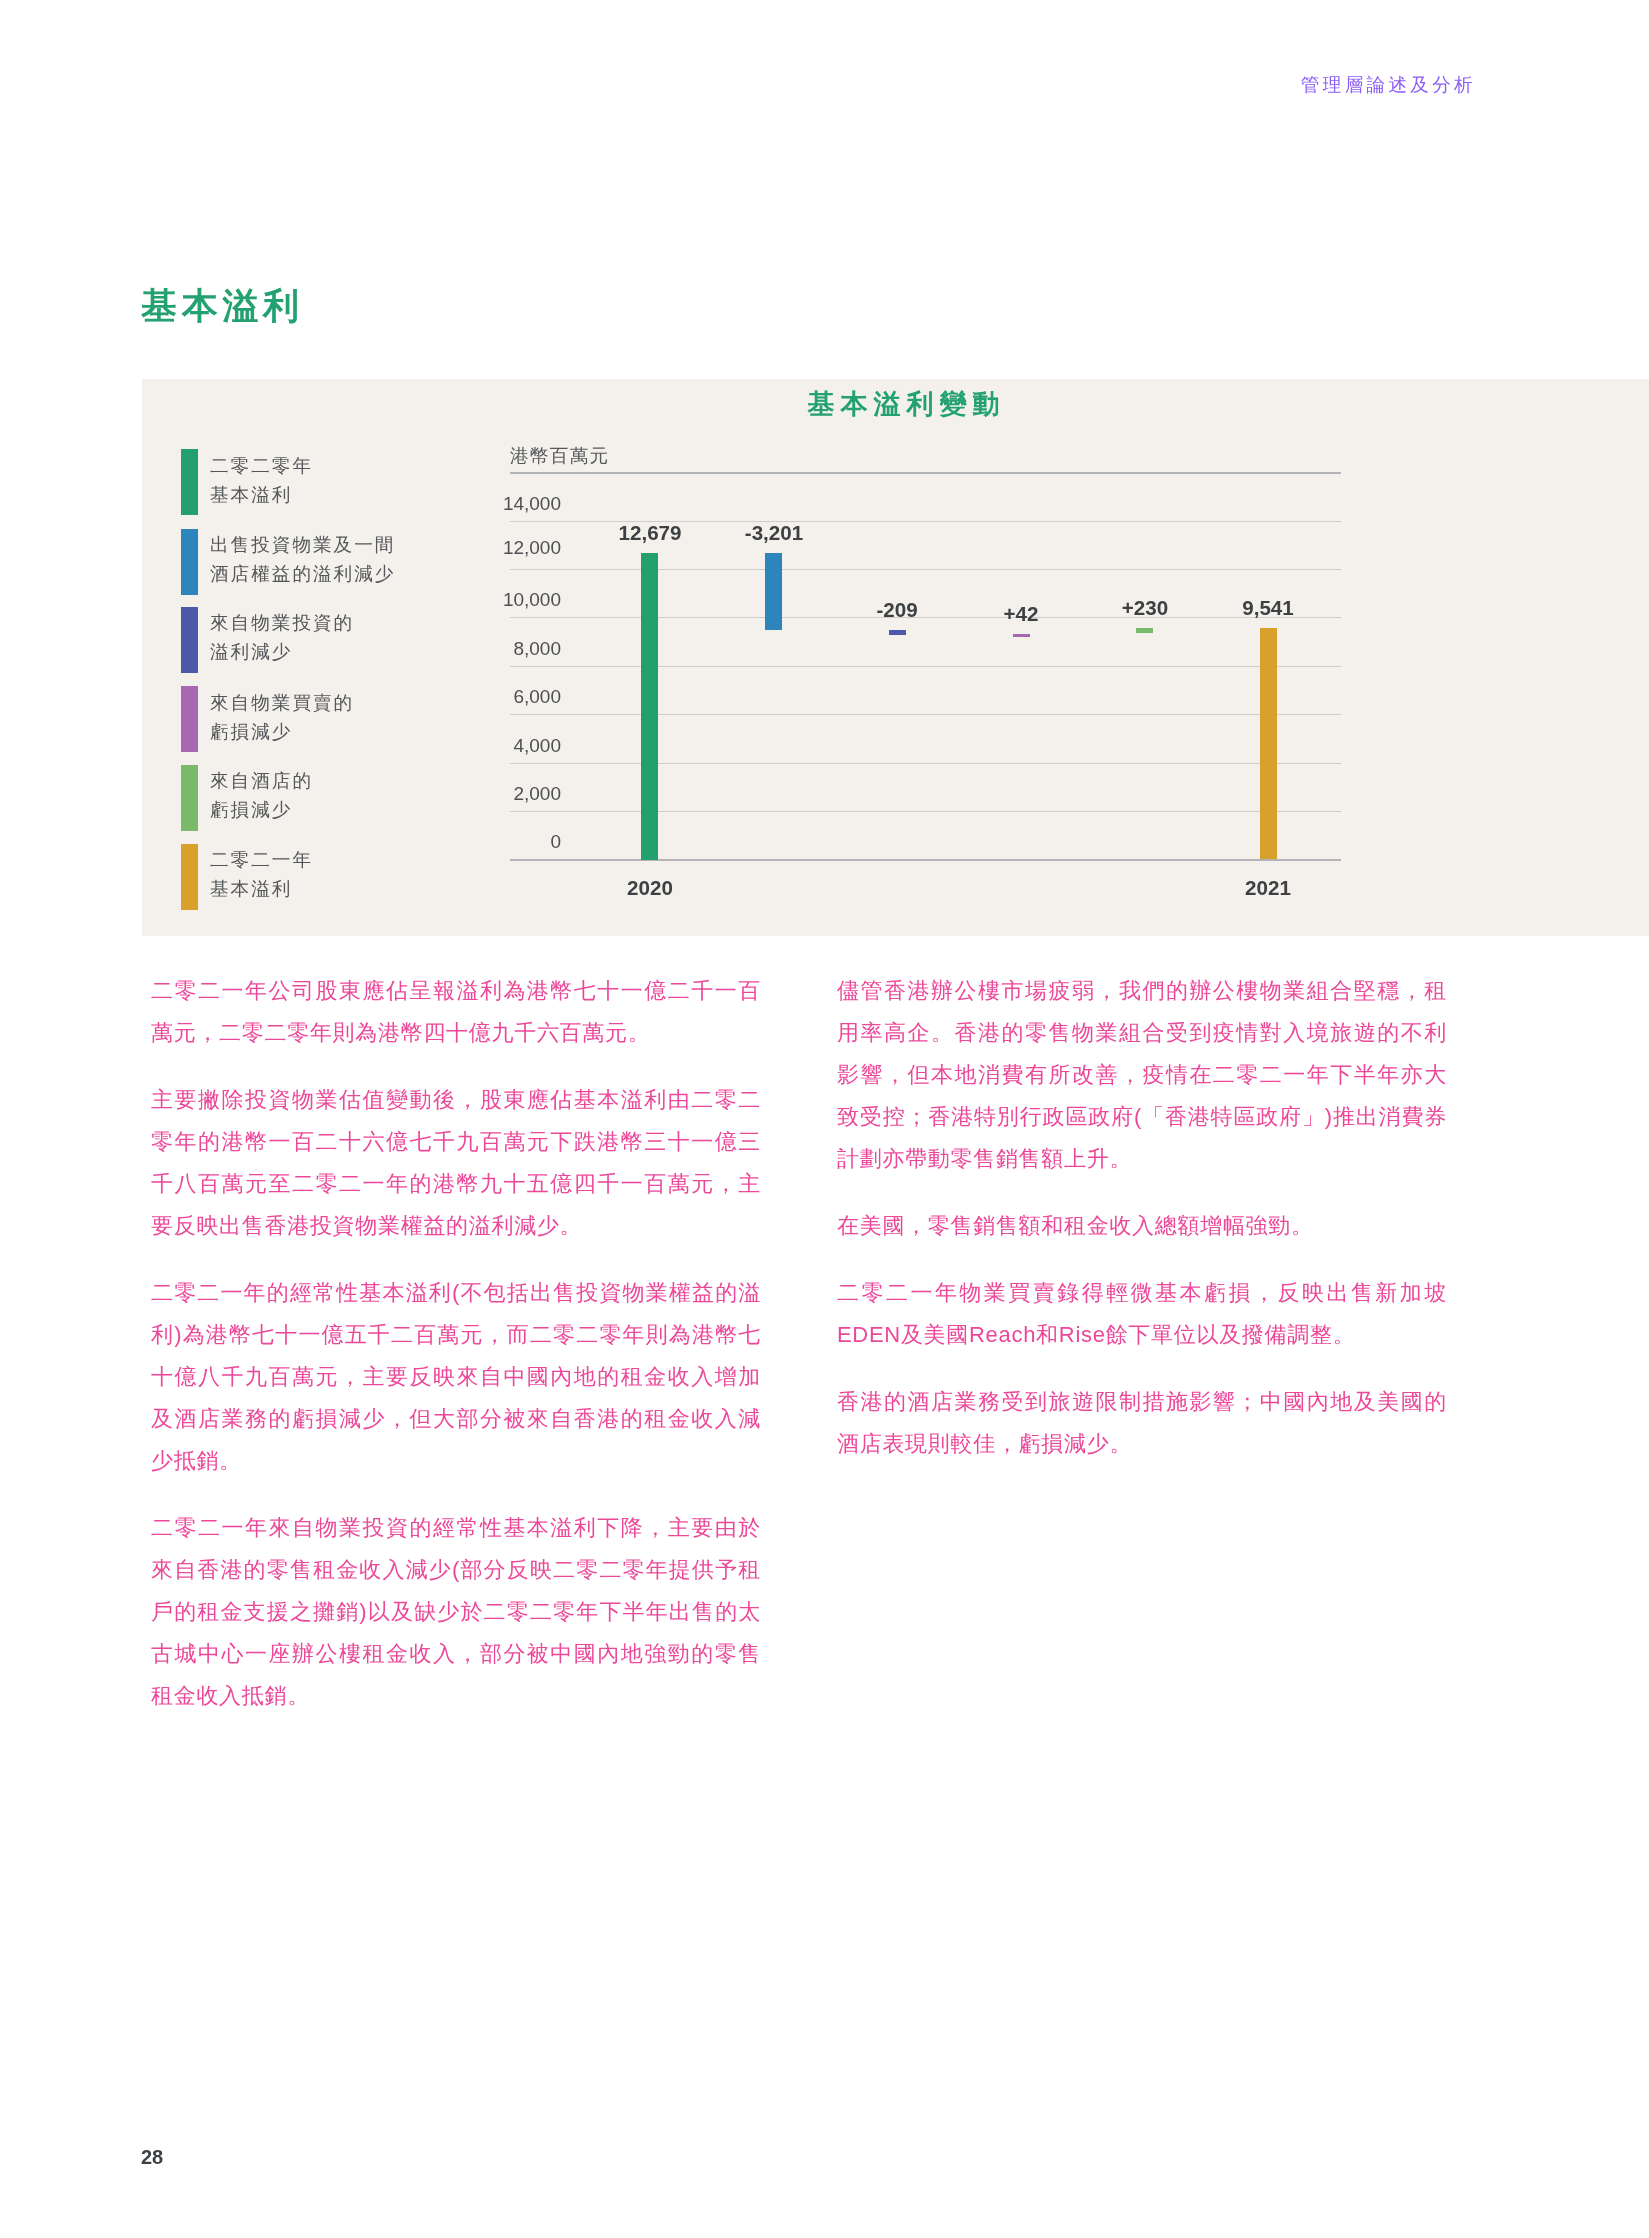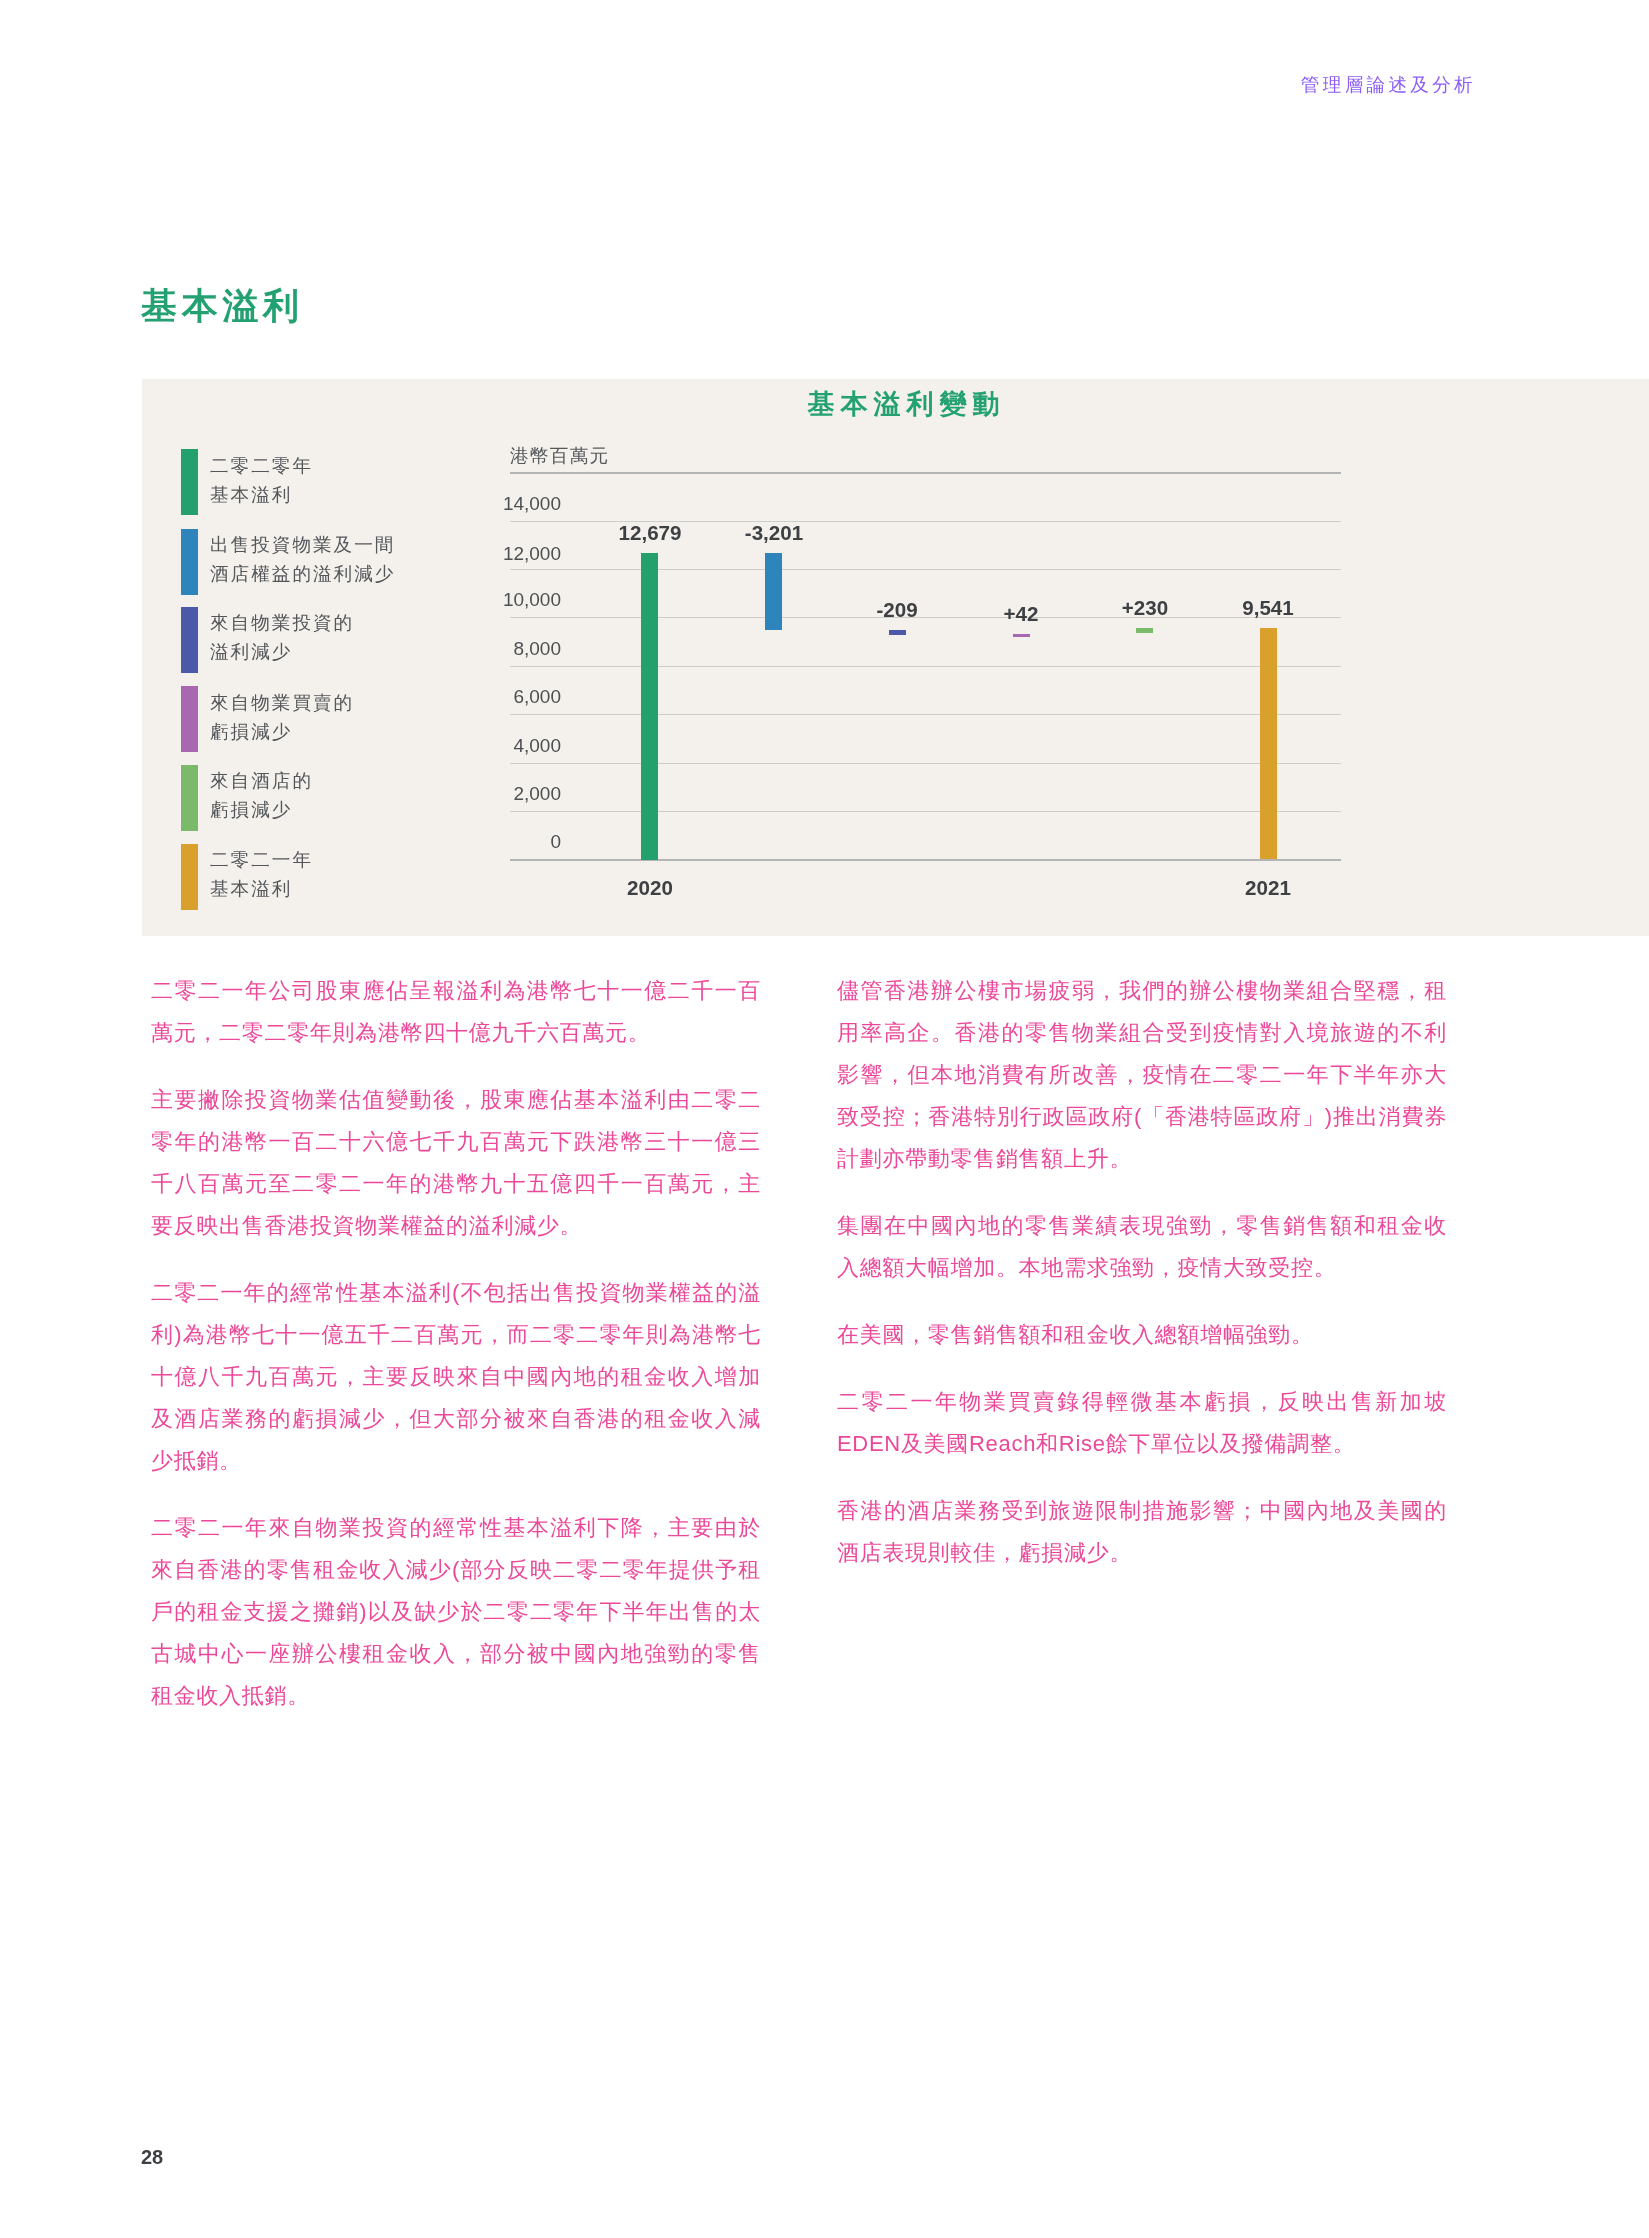"12,000" div.tick-label { top: 164px -> 158px }
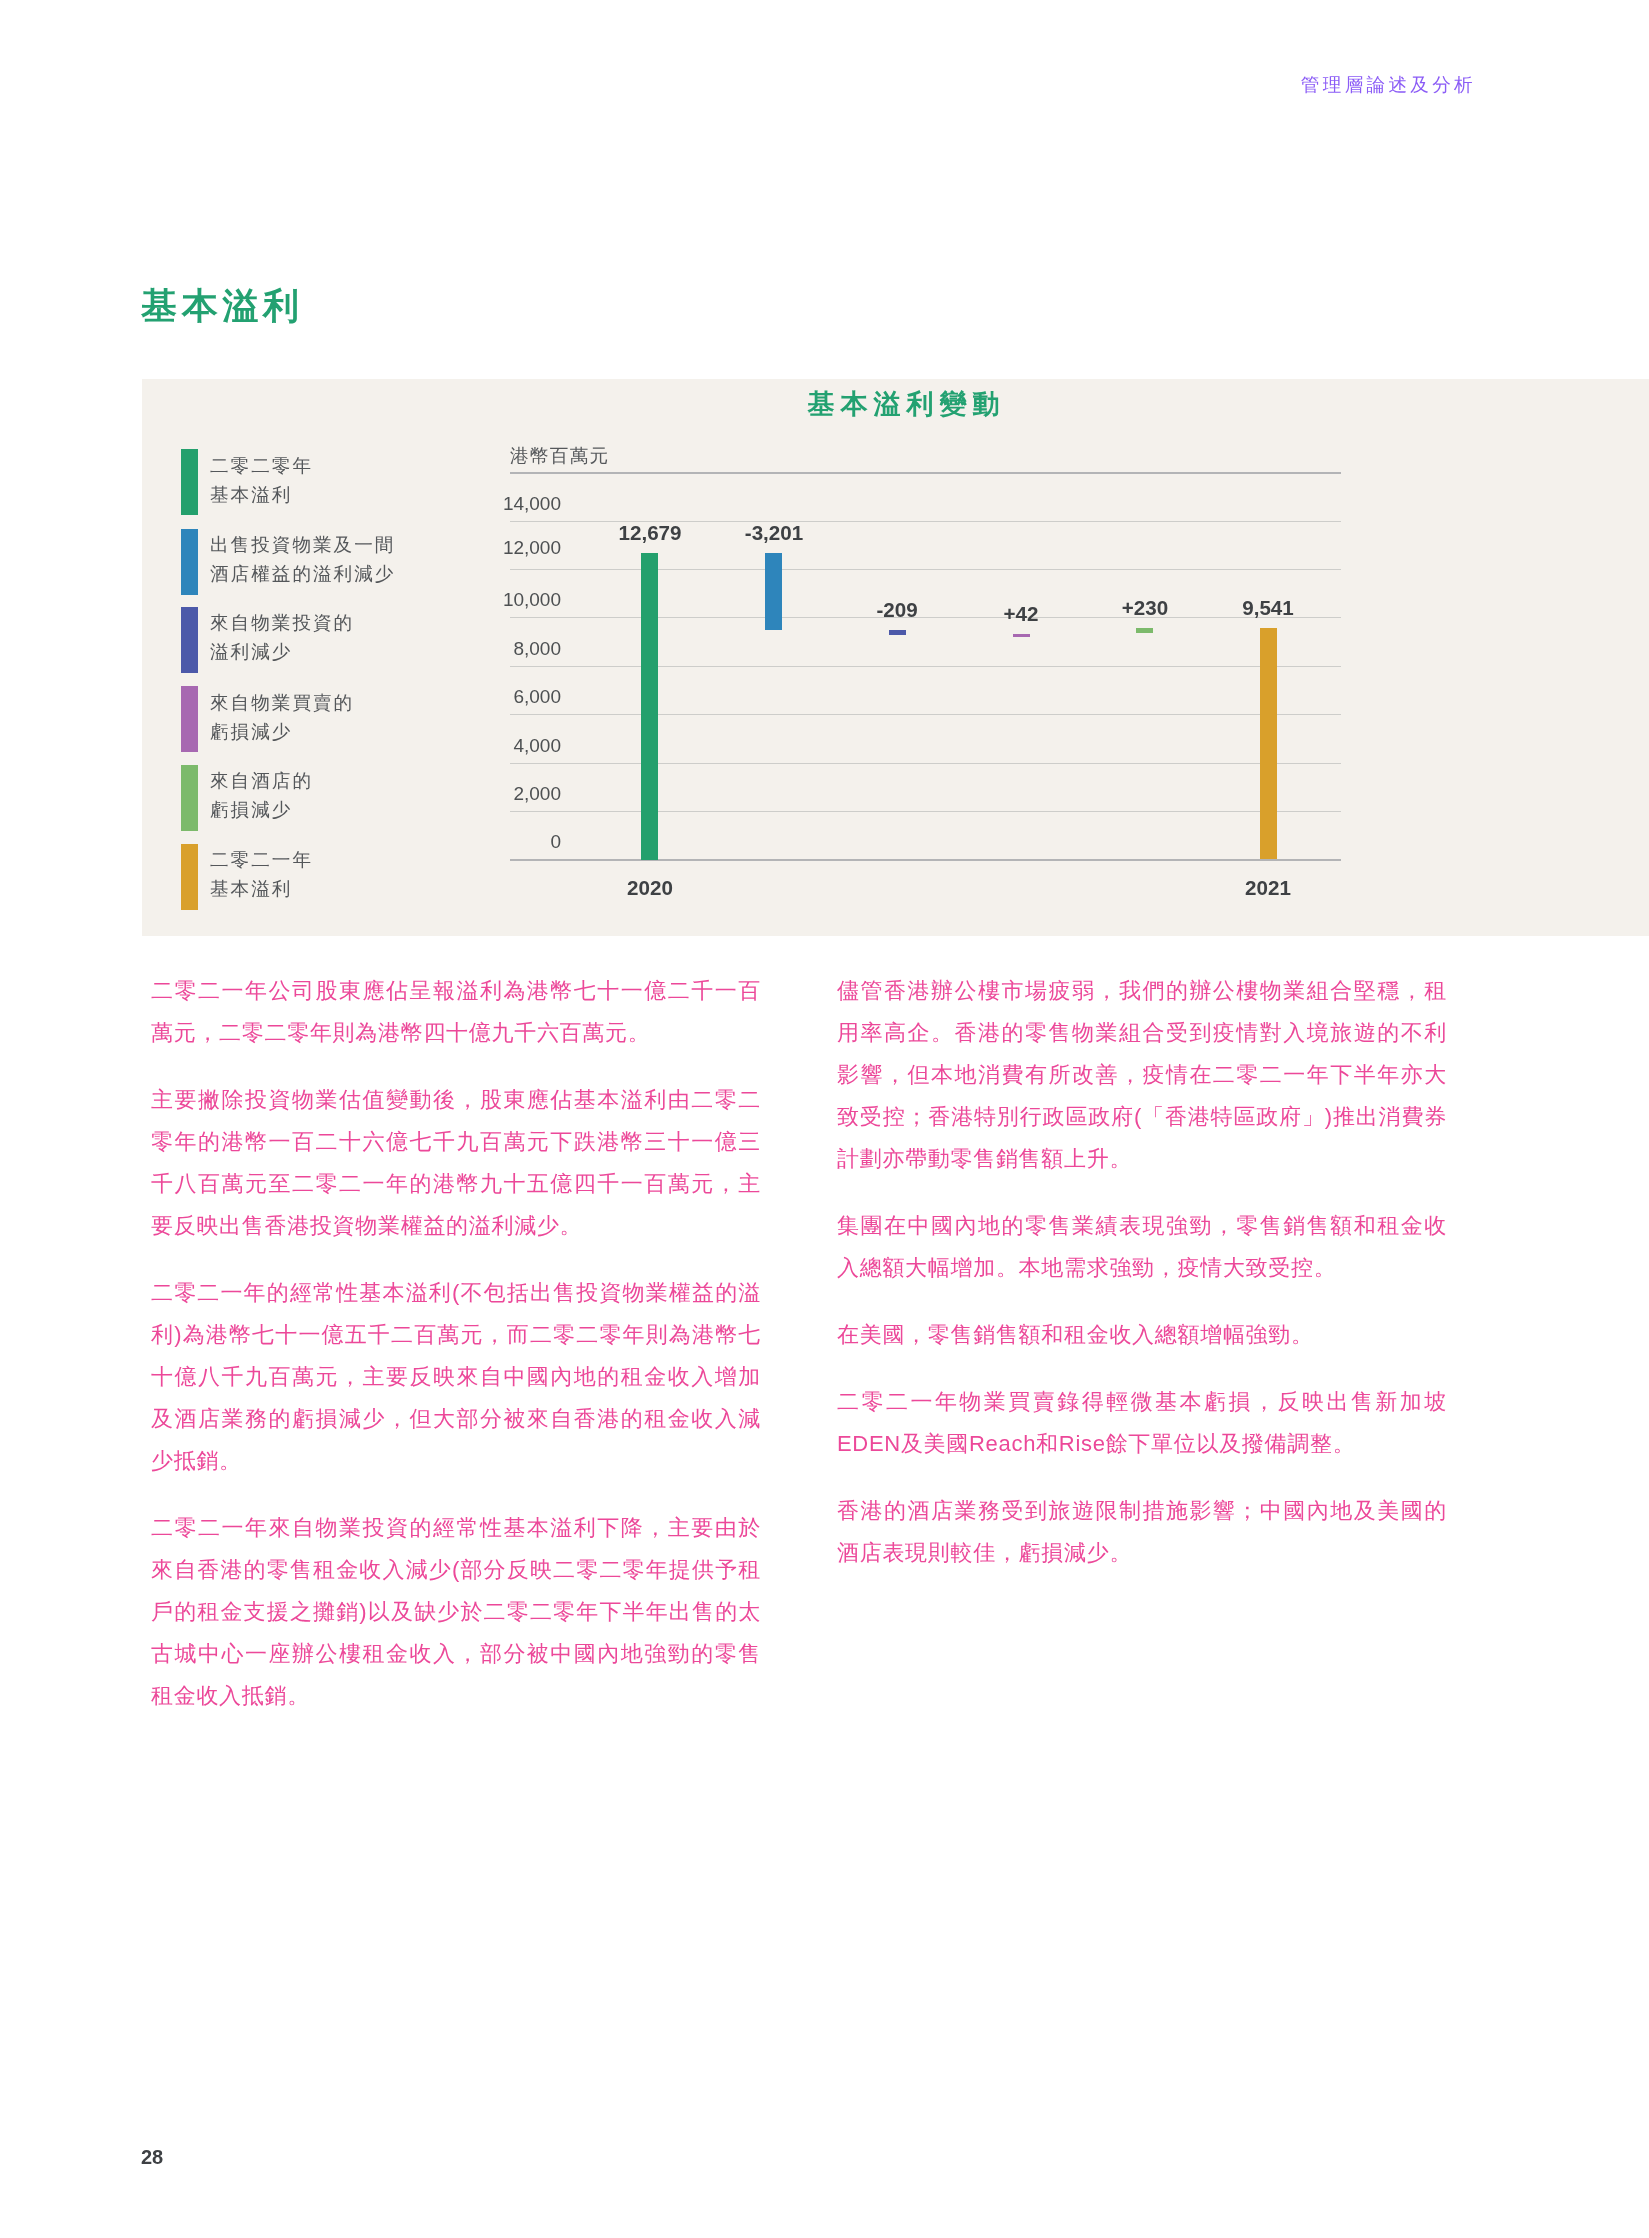"集團在中國內地的零售業績表現強勁，零售銷售額和租金收入總額大幅增加。本地需求強勁" p { html: <p>集團在中國內地的零售業績表現強勁，零售銷售額和租金收入總額大幅增加。本地需求強勁，疫情大致受控。</p> -> none }
